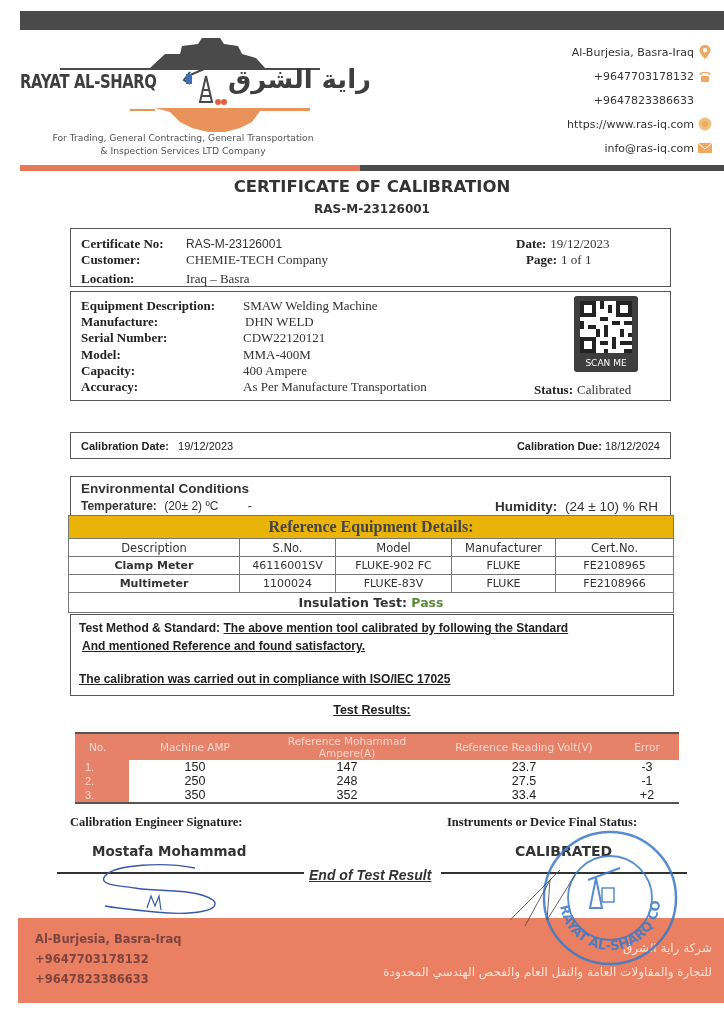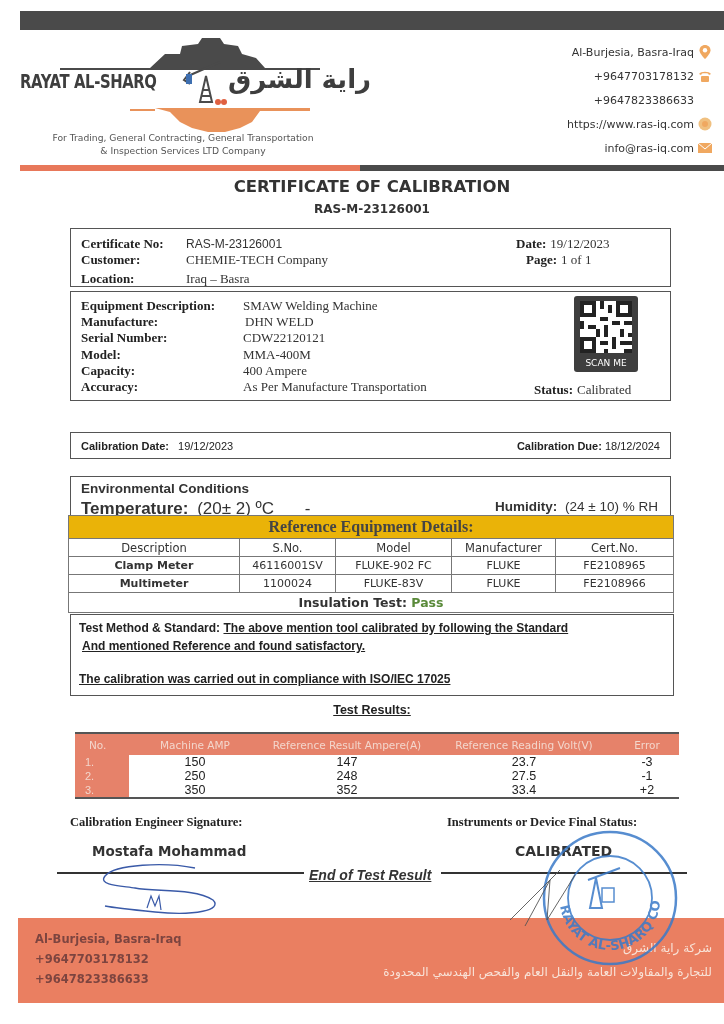"Temperature: (20± 2) ºC -" div.abs { font-size: 17px -> 12px }
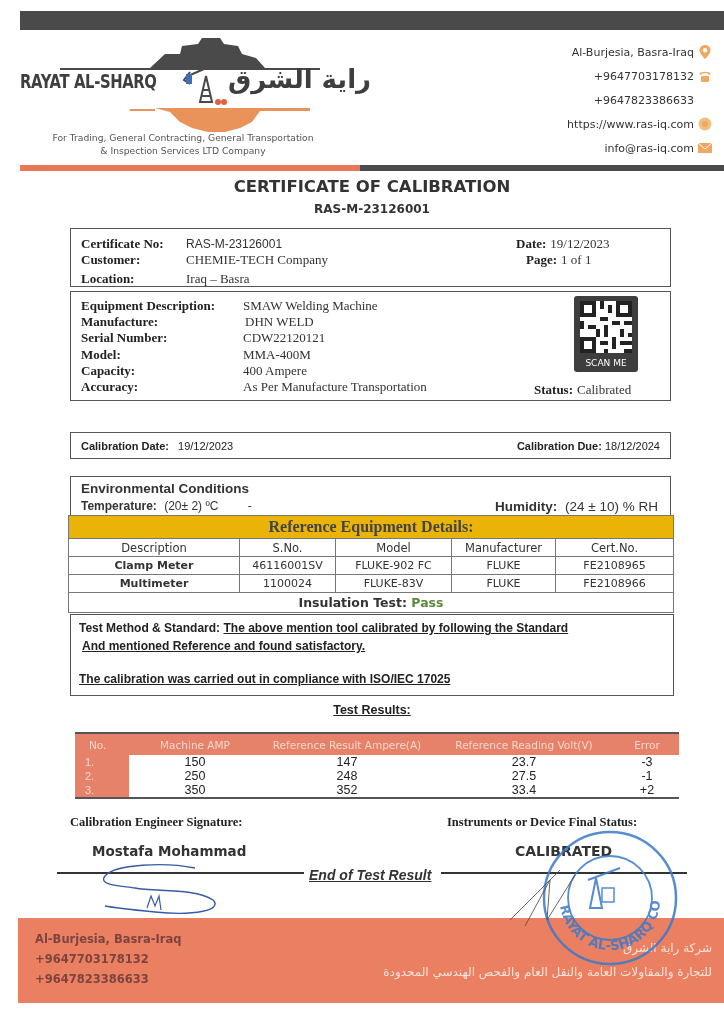"Reference Result Ampere(A)" td { text: Result -> Mohammad }
